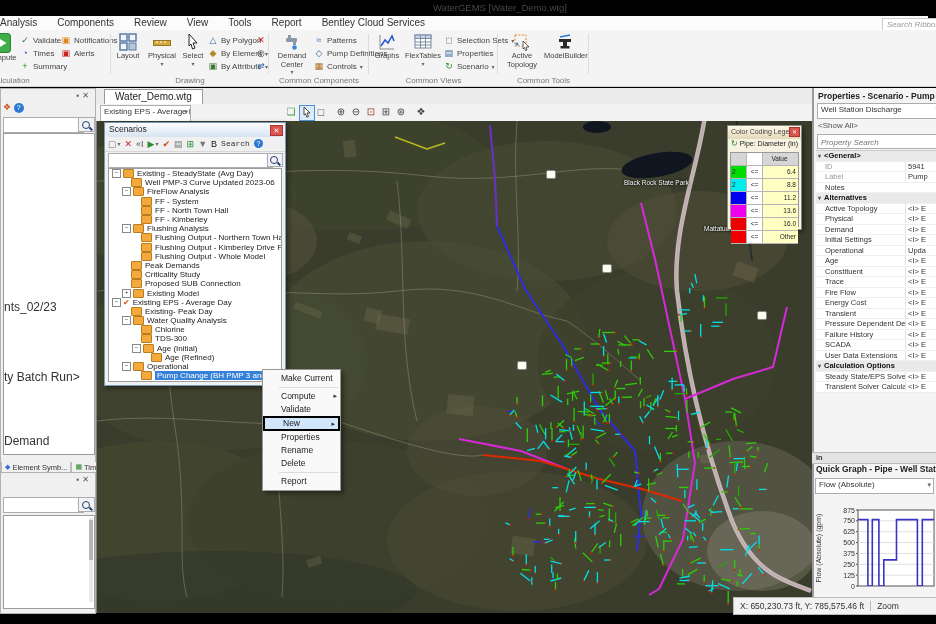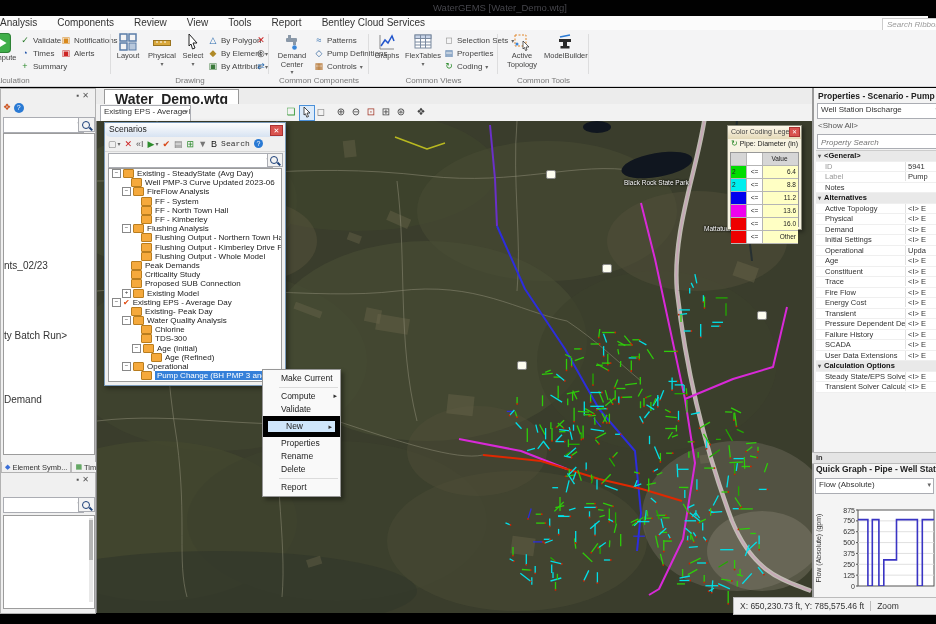"Coding" span { text: Coding -> Scenario }
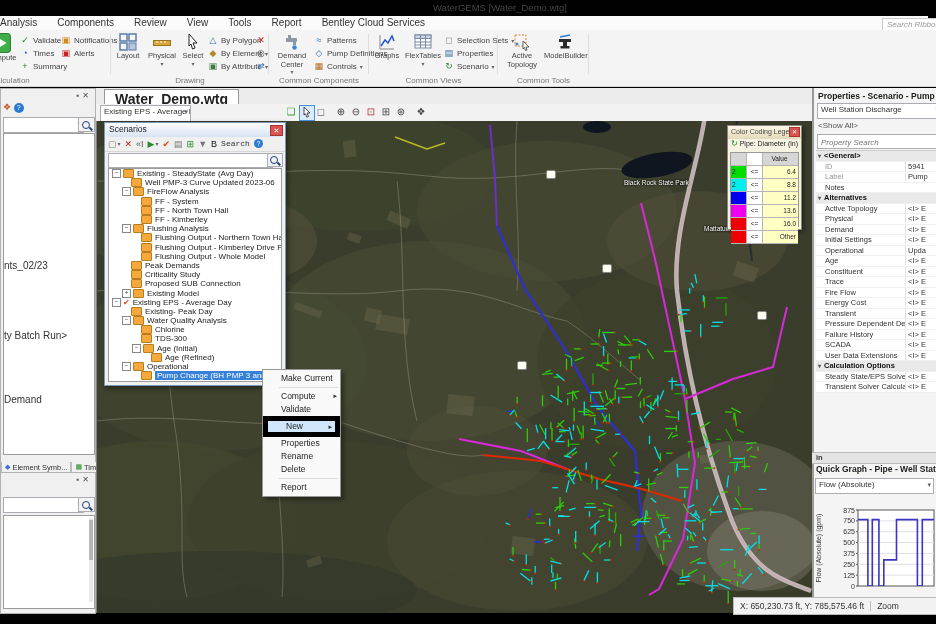"Water_Demo.wtg" #doctab { font-size: 14px -> 10px; font-weight: bold -> normal }
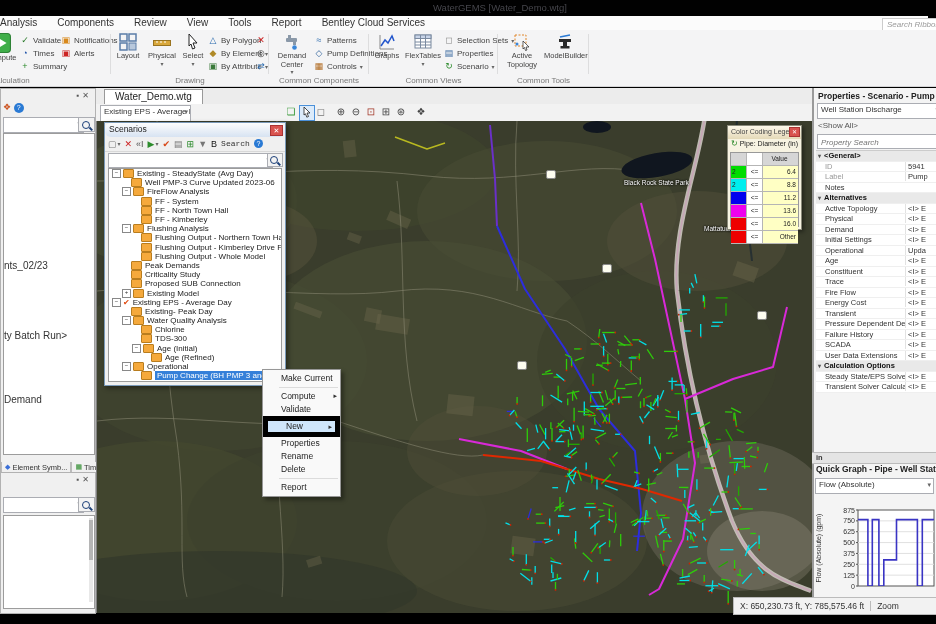"nts_02/23" .fragment { font-size: 10px -> 12px; margin-top: none -> 40px }
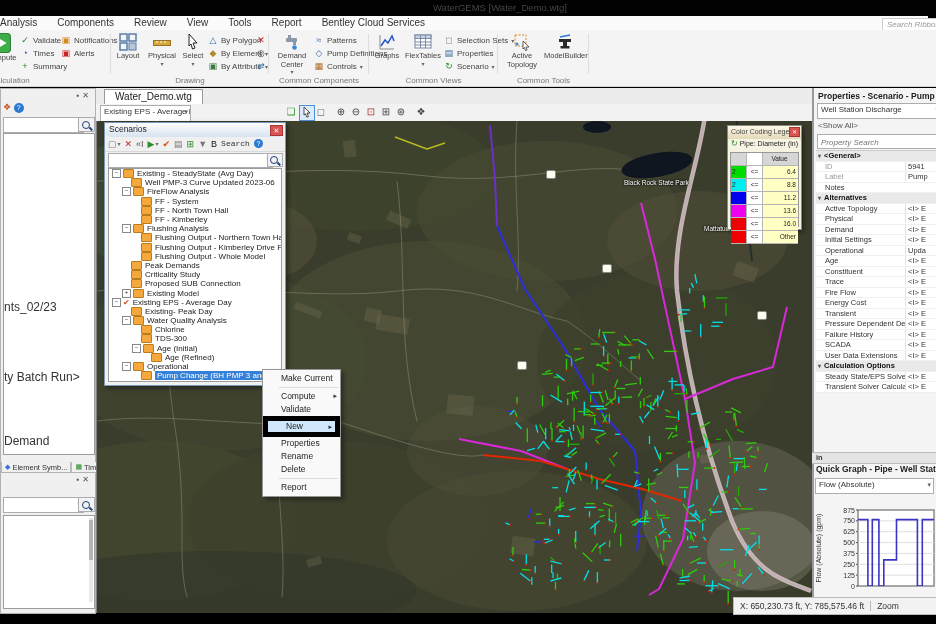"New" .ctxitem.hl { border: 5px solid #000000 -> 2px solid #000000 }
